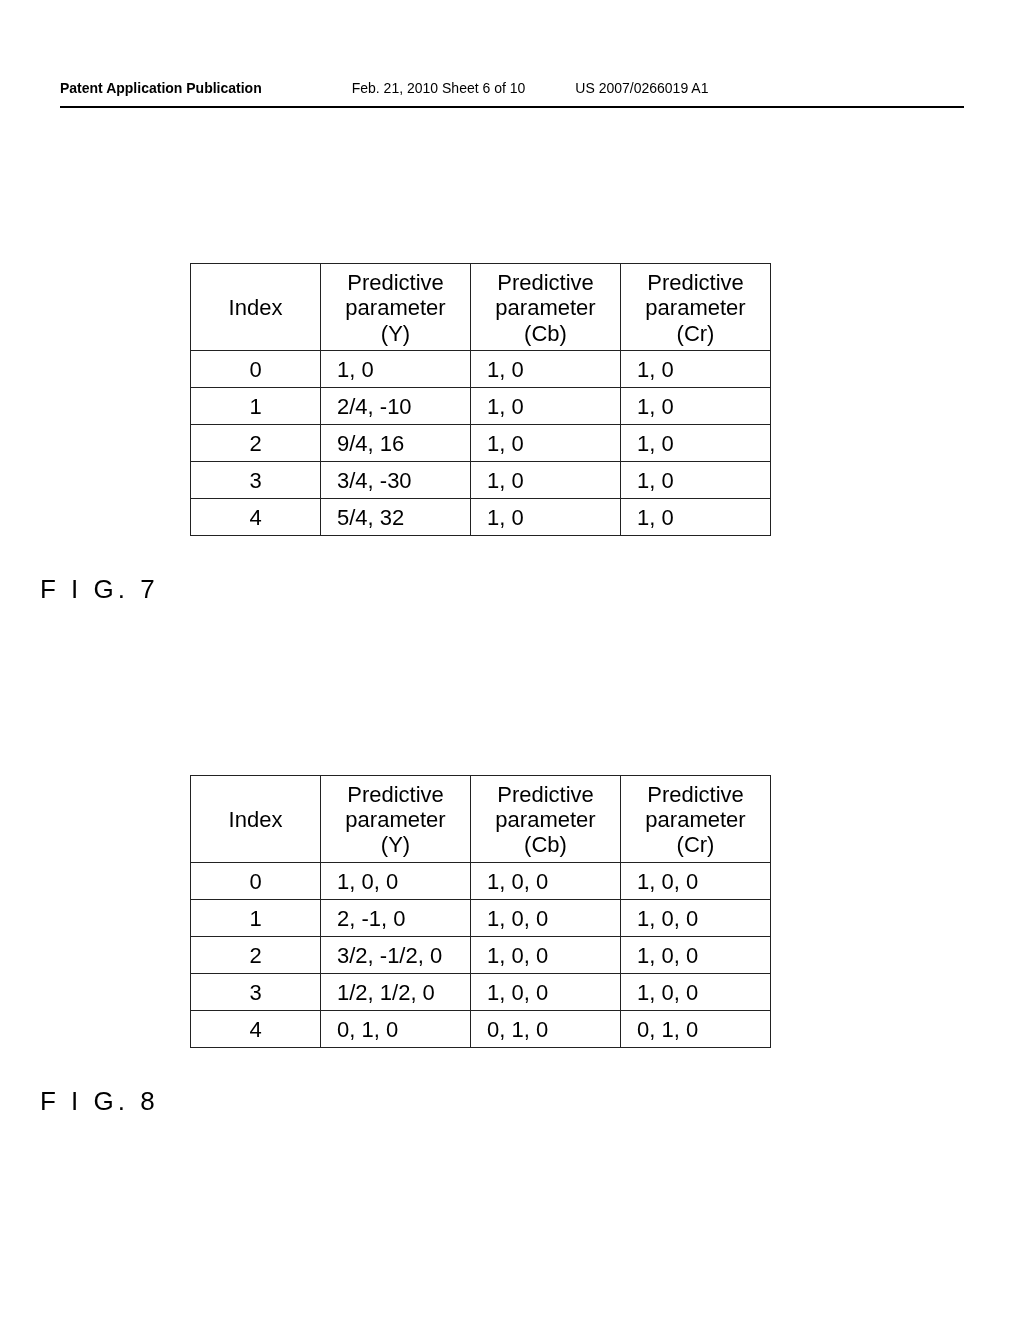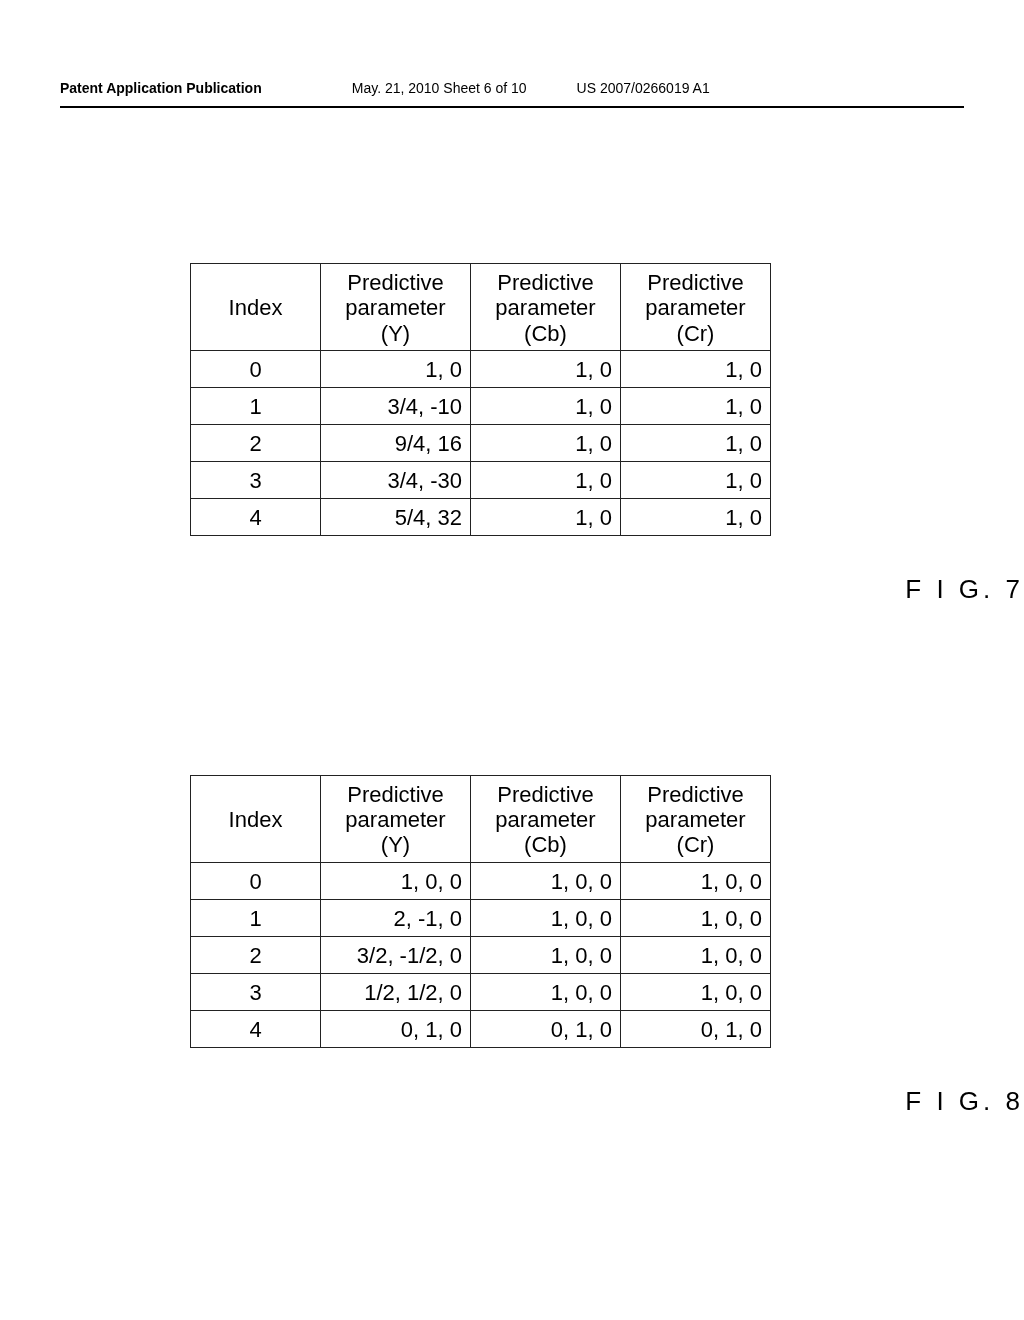"May. 21, 2010 Sheet 6" span.header-center { text: May -> Feb }
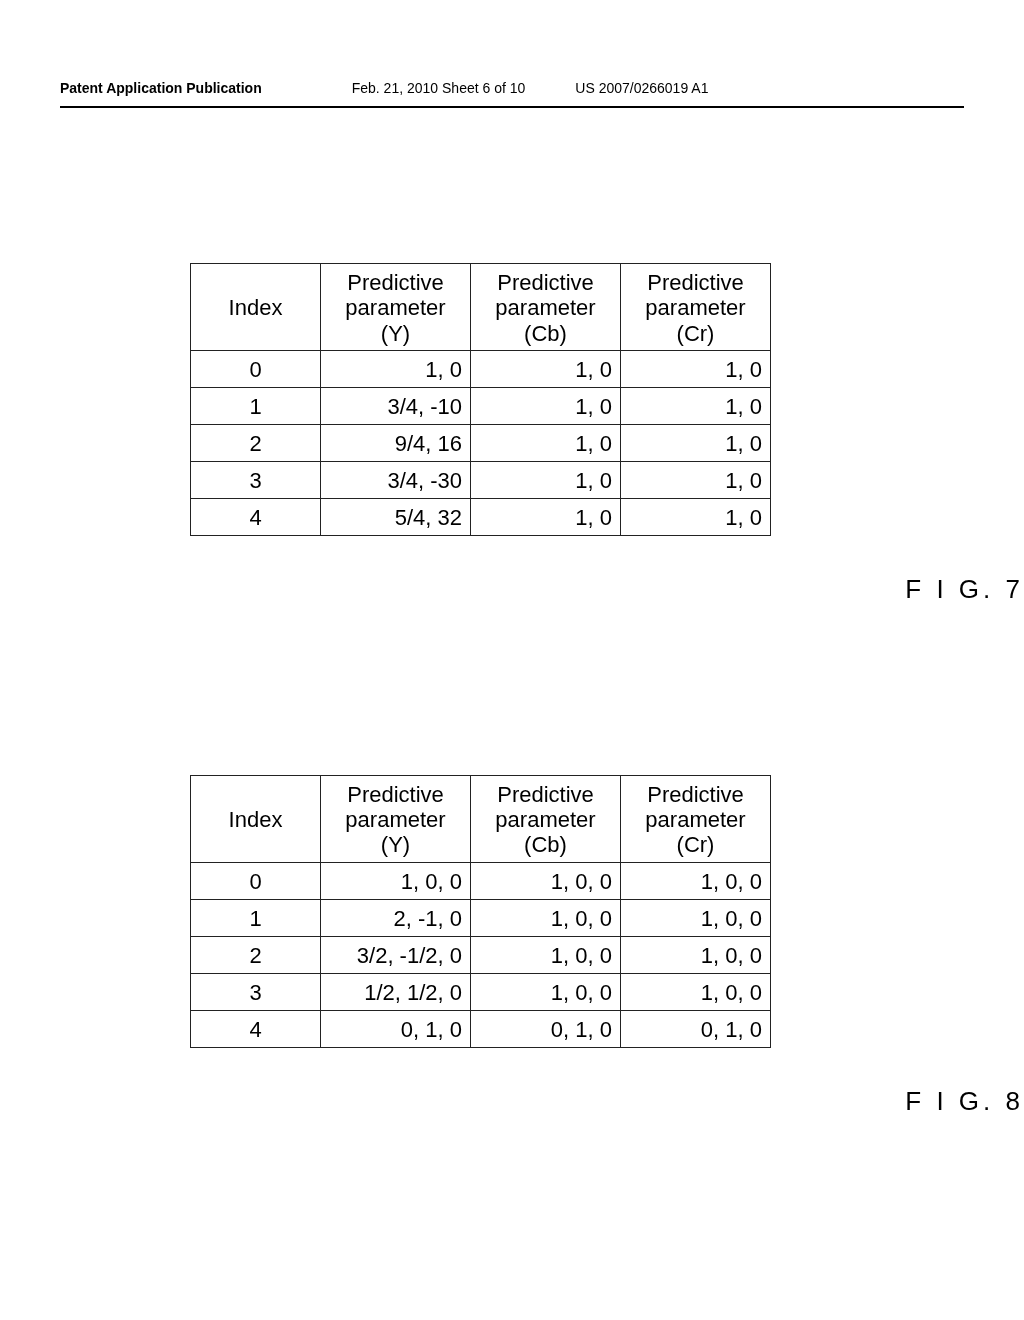"1, 0" .tbl td.val { padding-left: 24px -> 16px; text-align: right -> left }
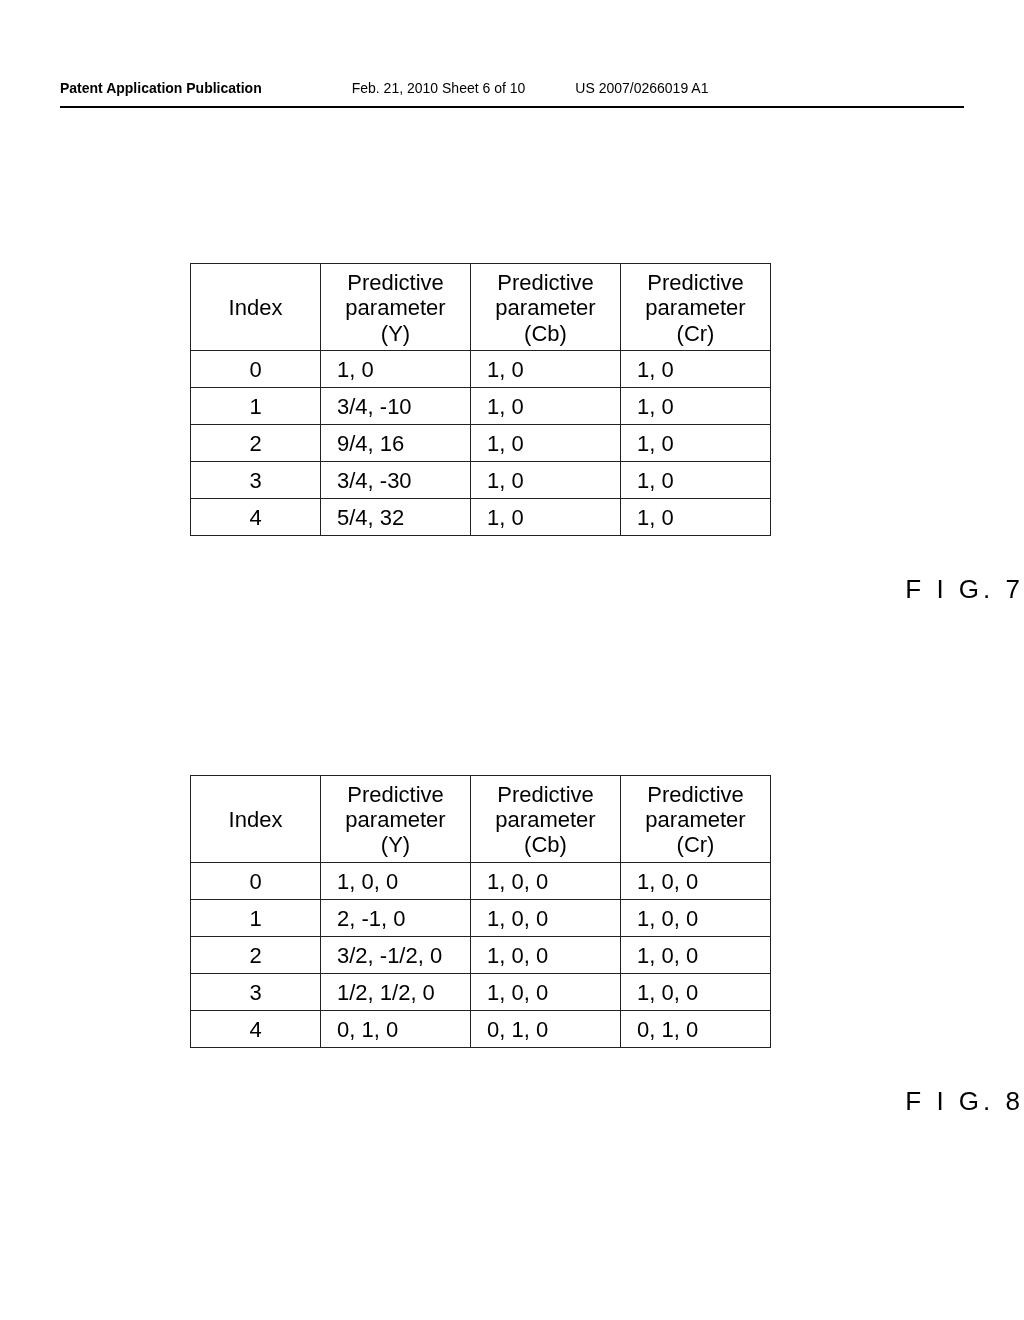"3/4, -10" td.val { text: 3/4 -> 2/4 }
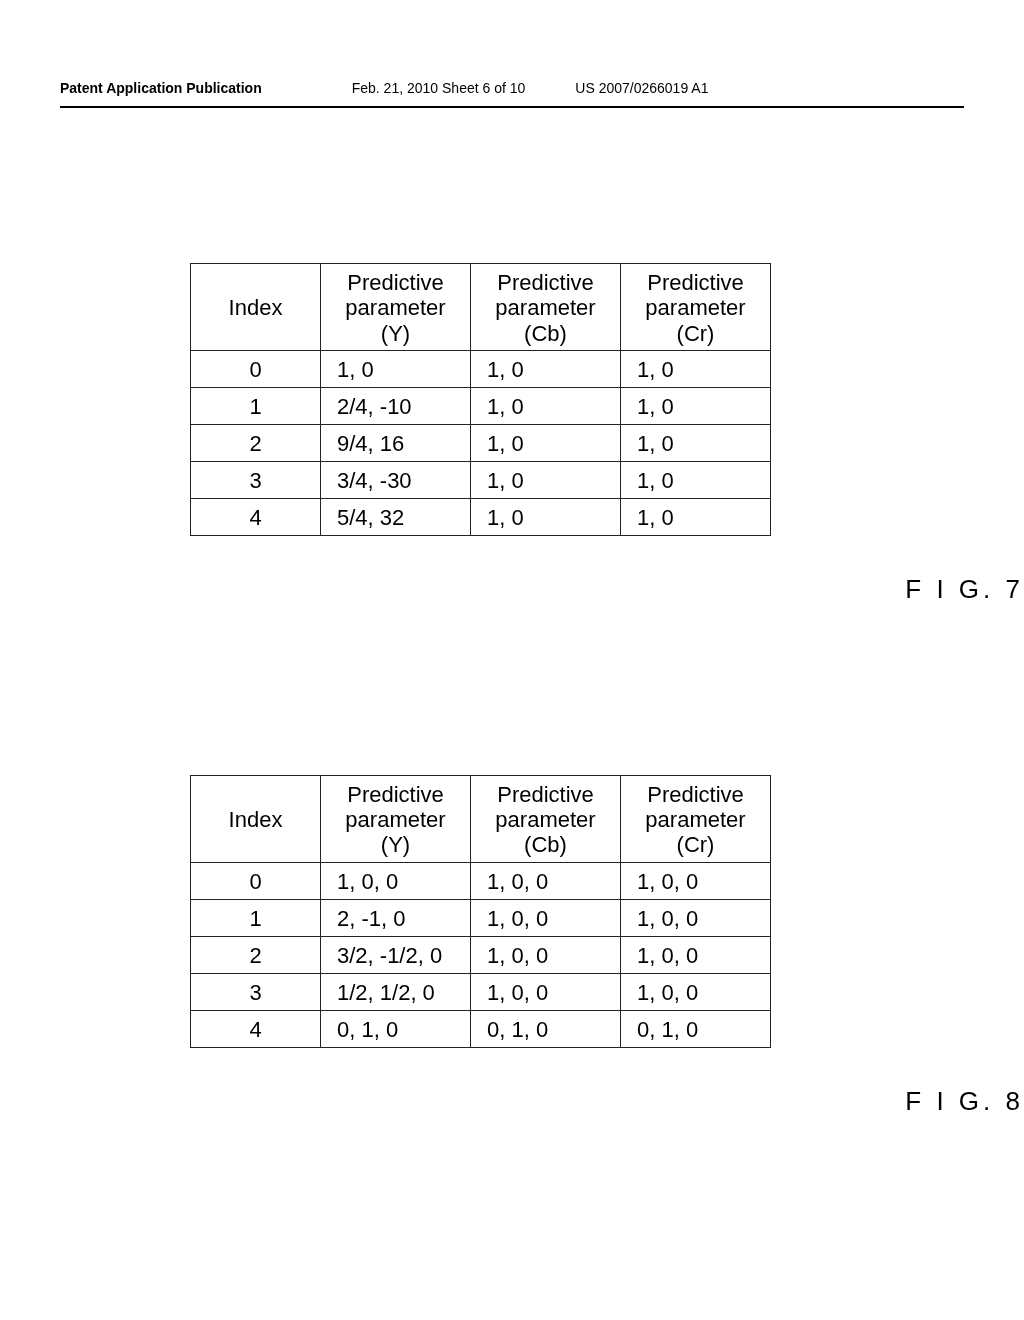"F I G. 7" .fig-label { margin-left: none -> 40px; text-align: right -> left }
